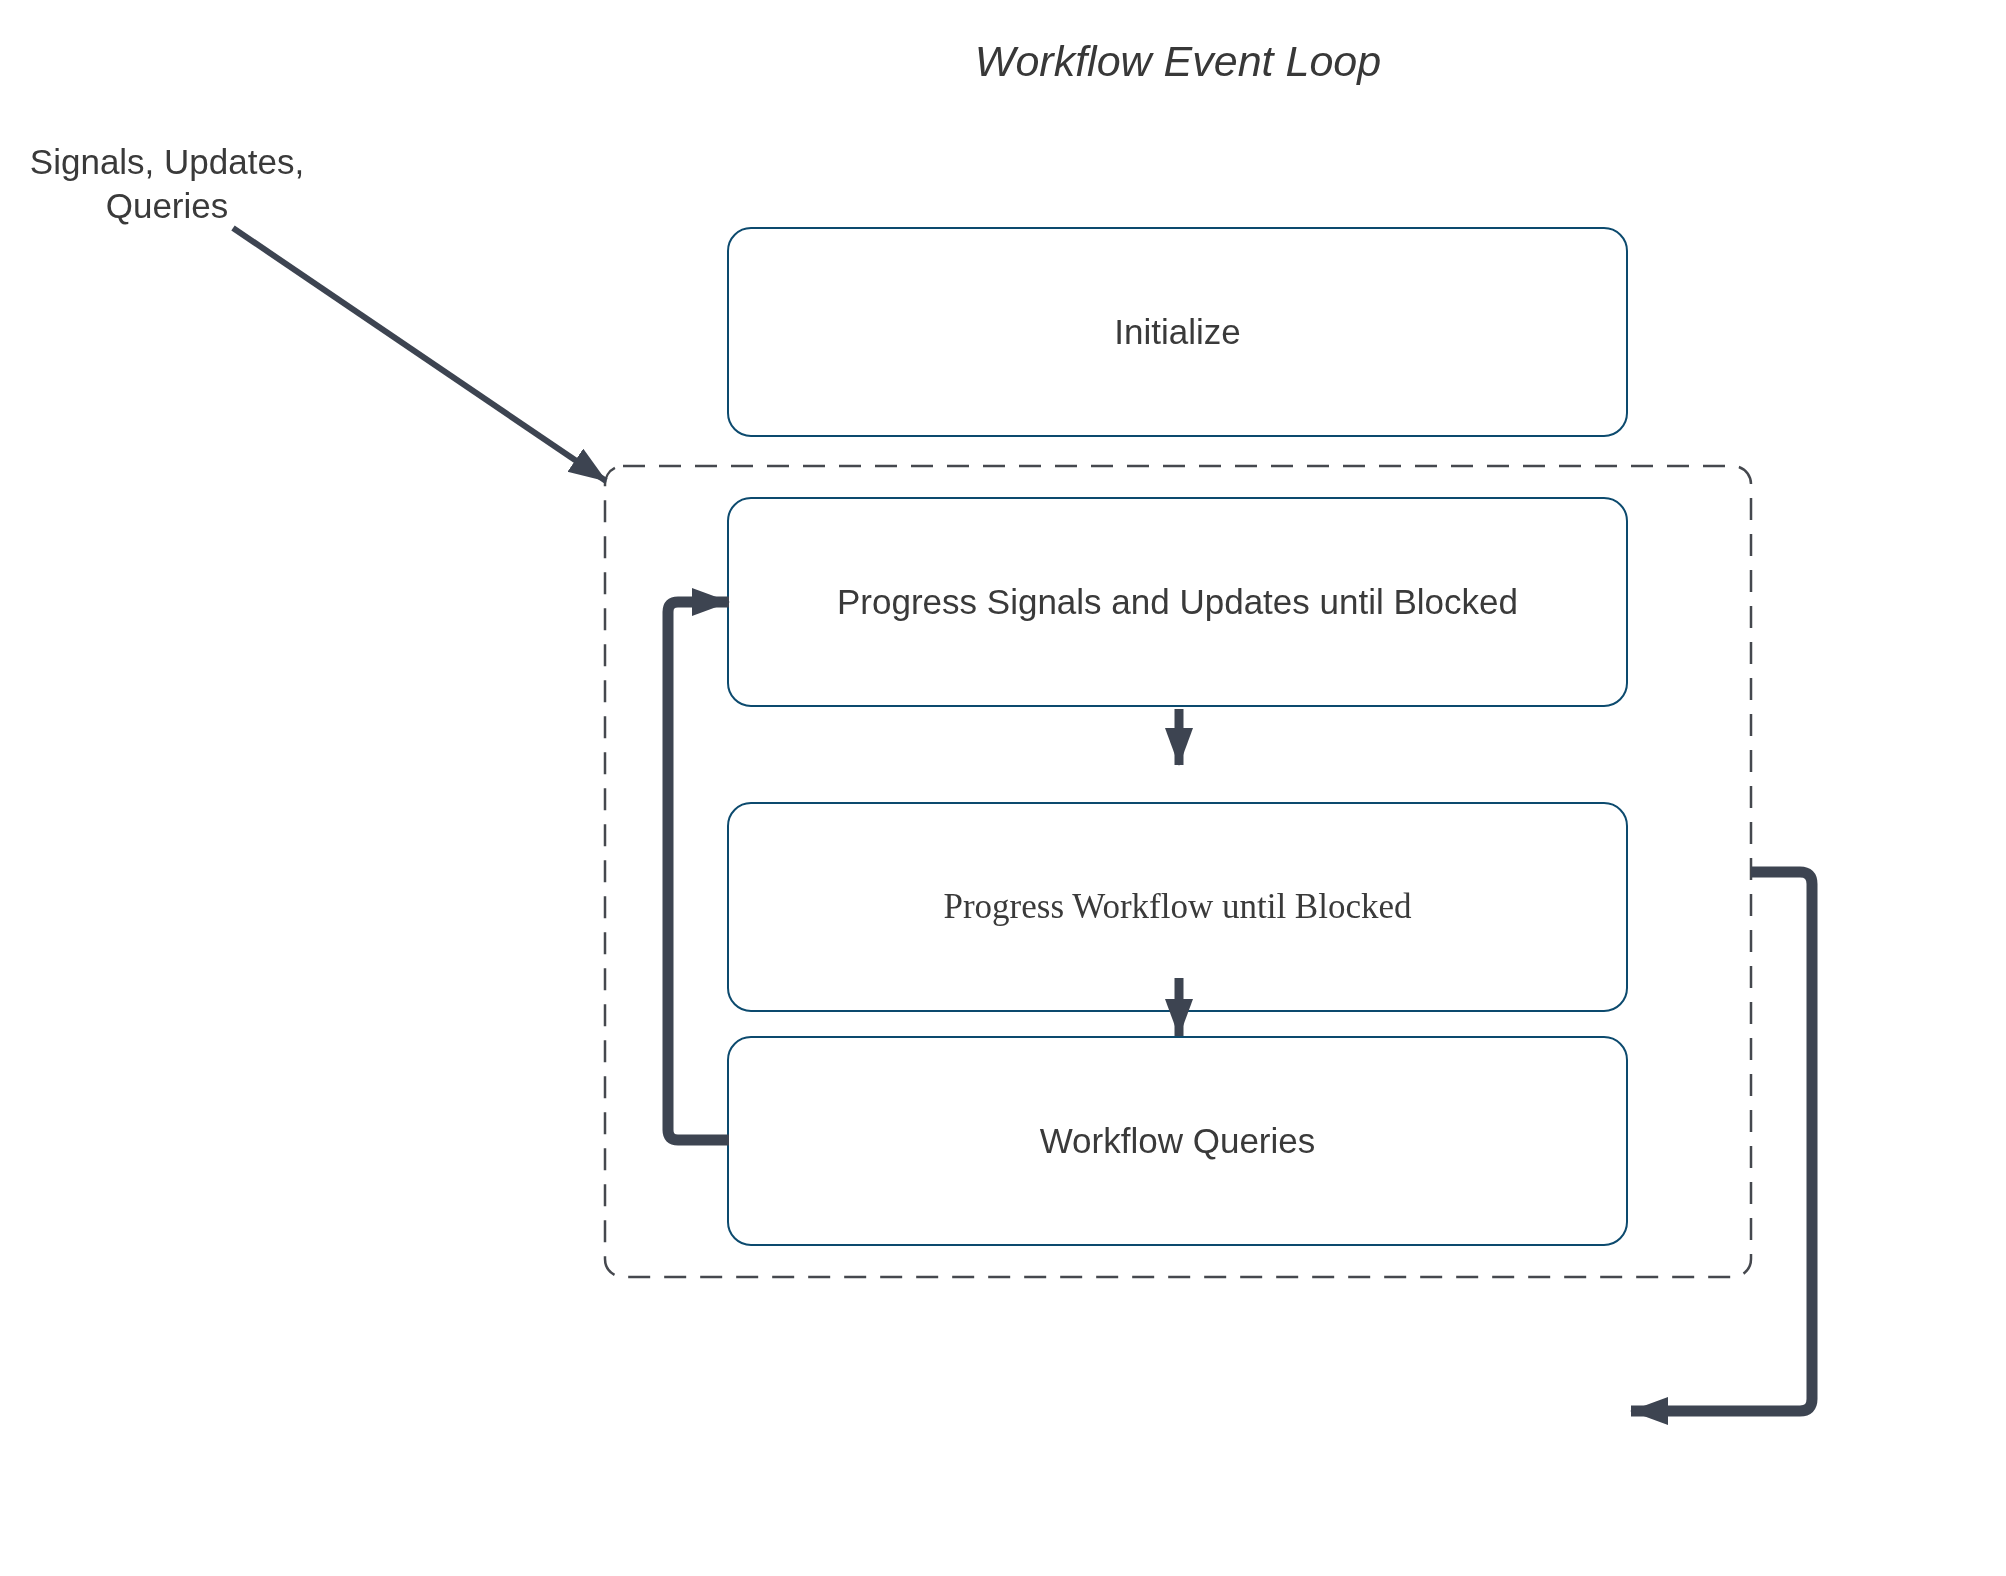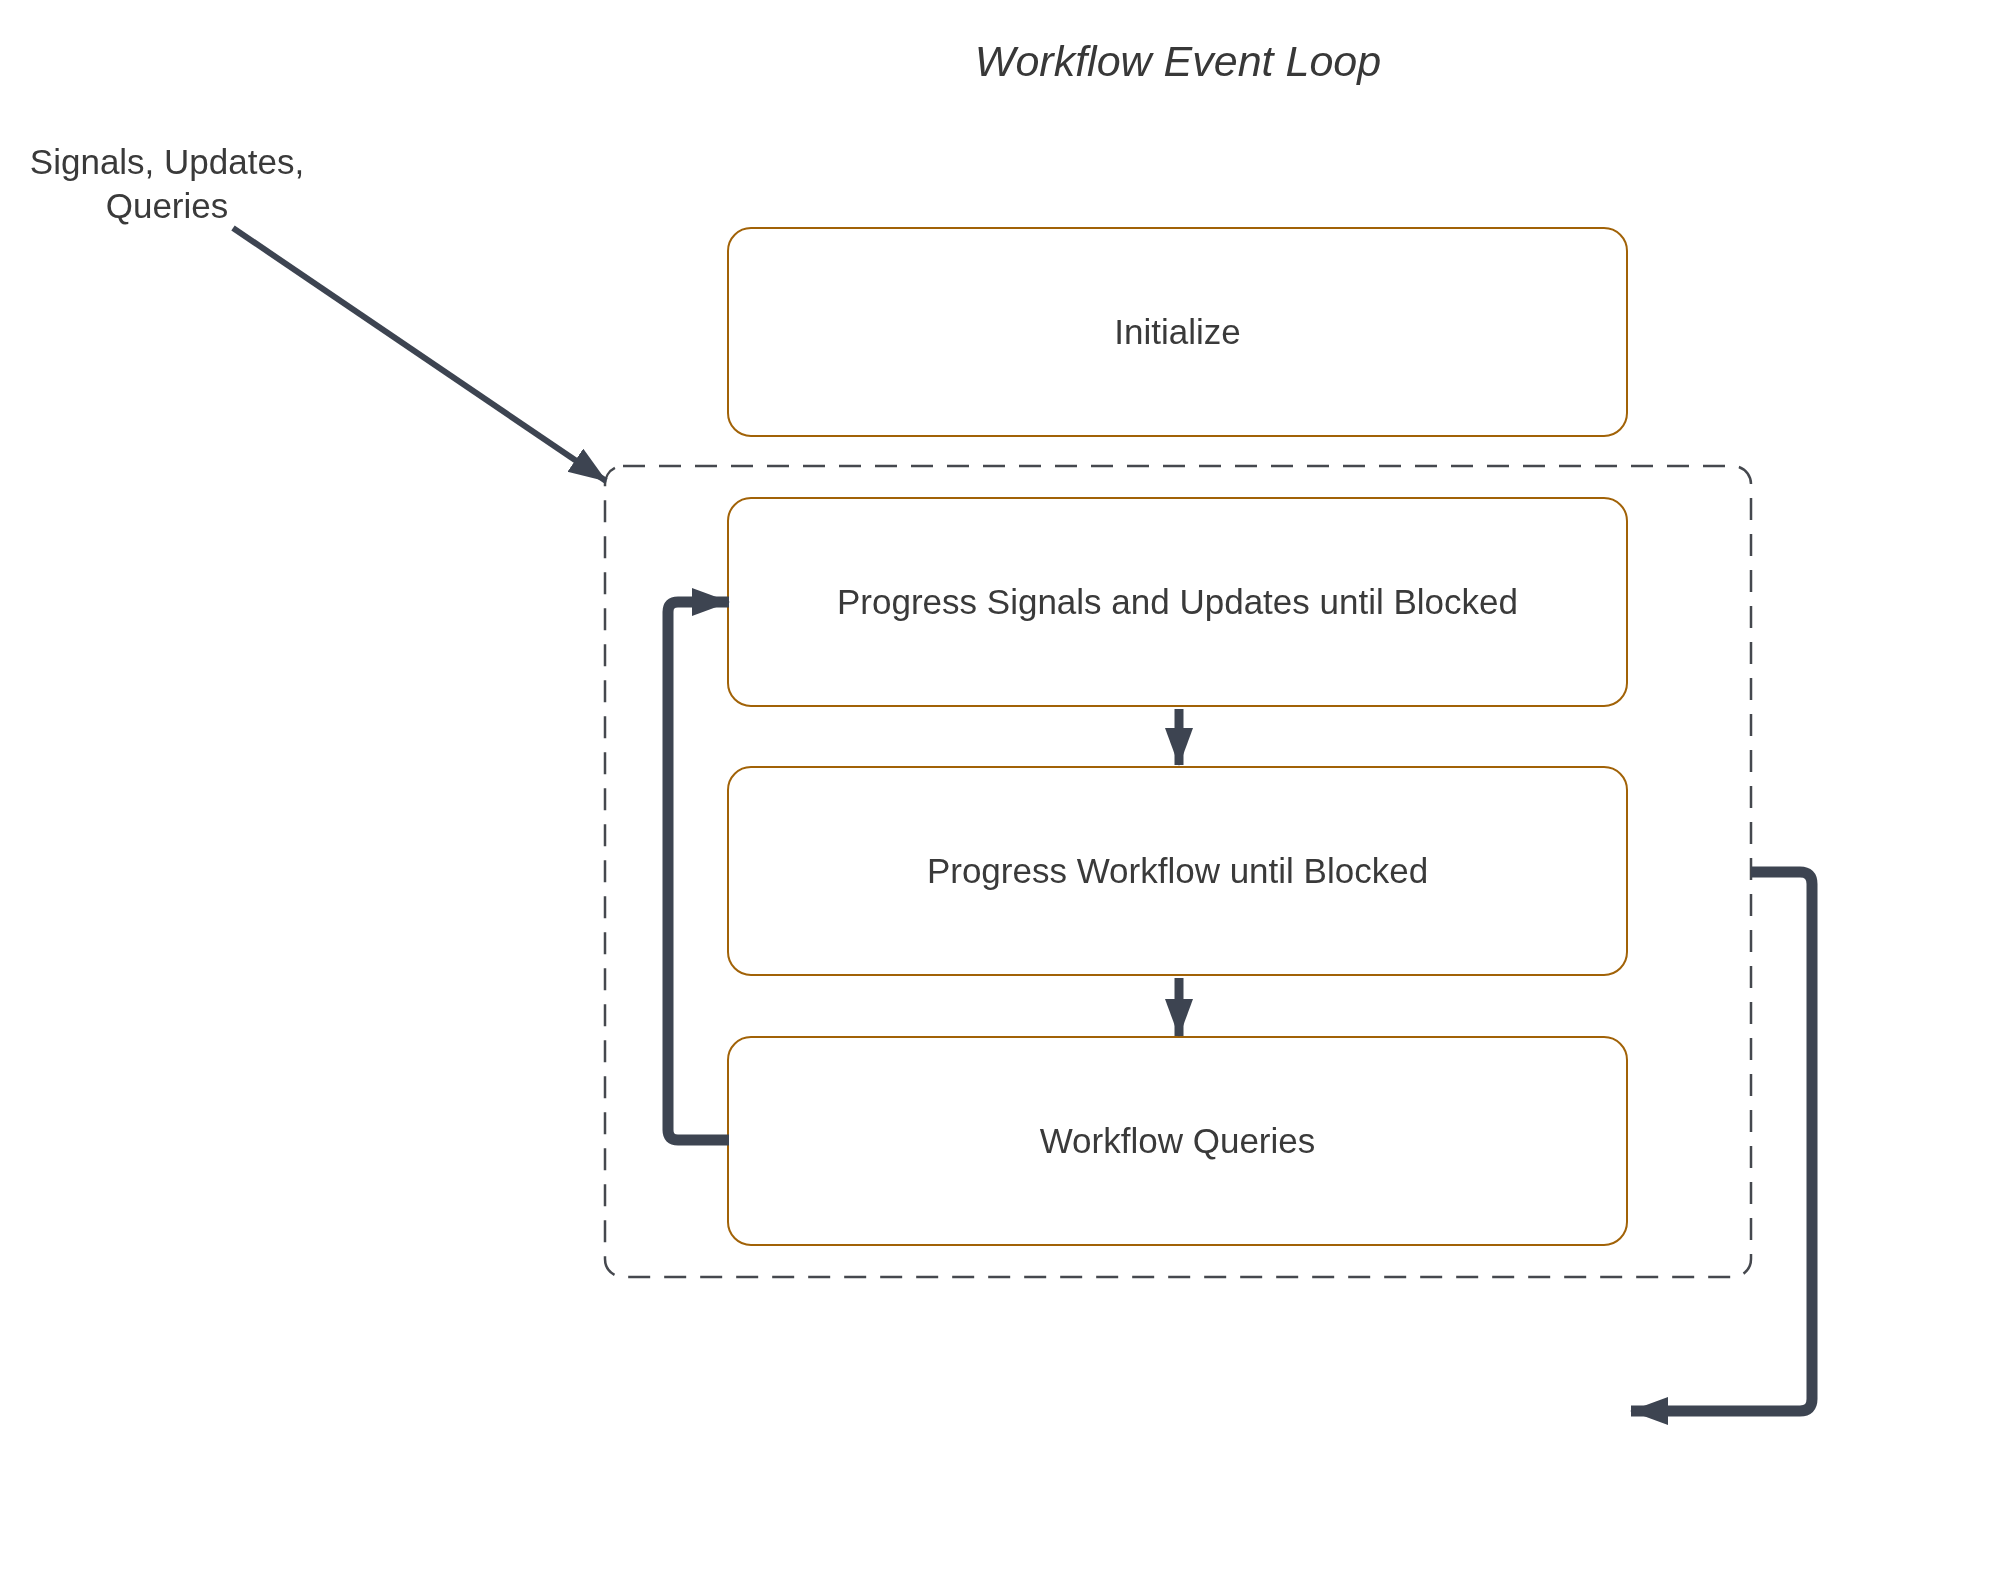"Initialize" .node { border: 2px solid #a16207 -> 2px solid #0c4a6e }
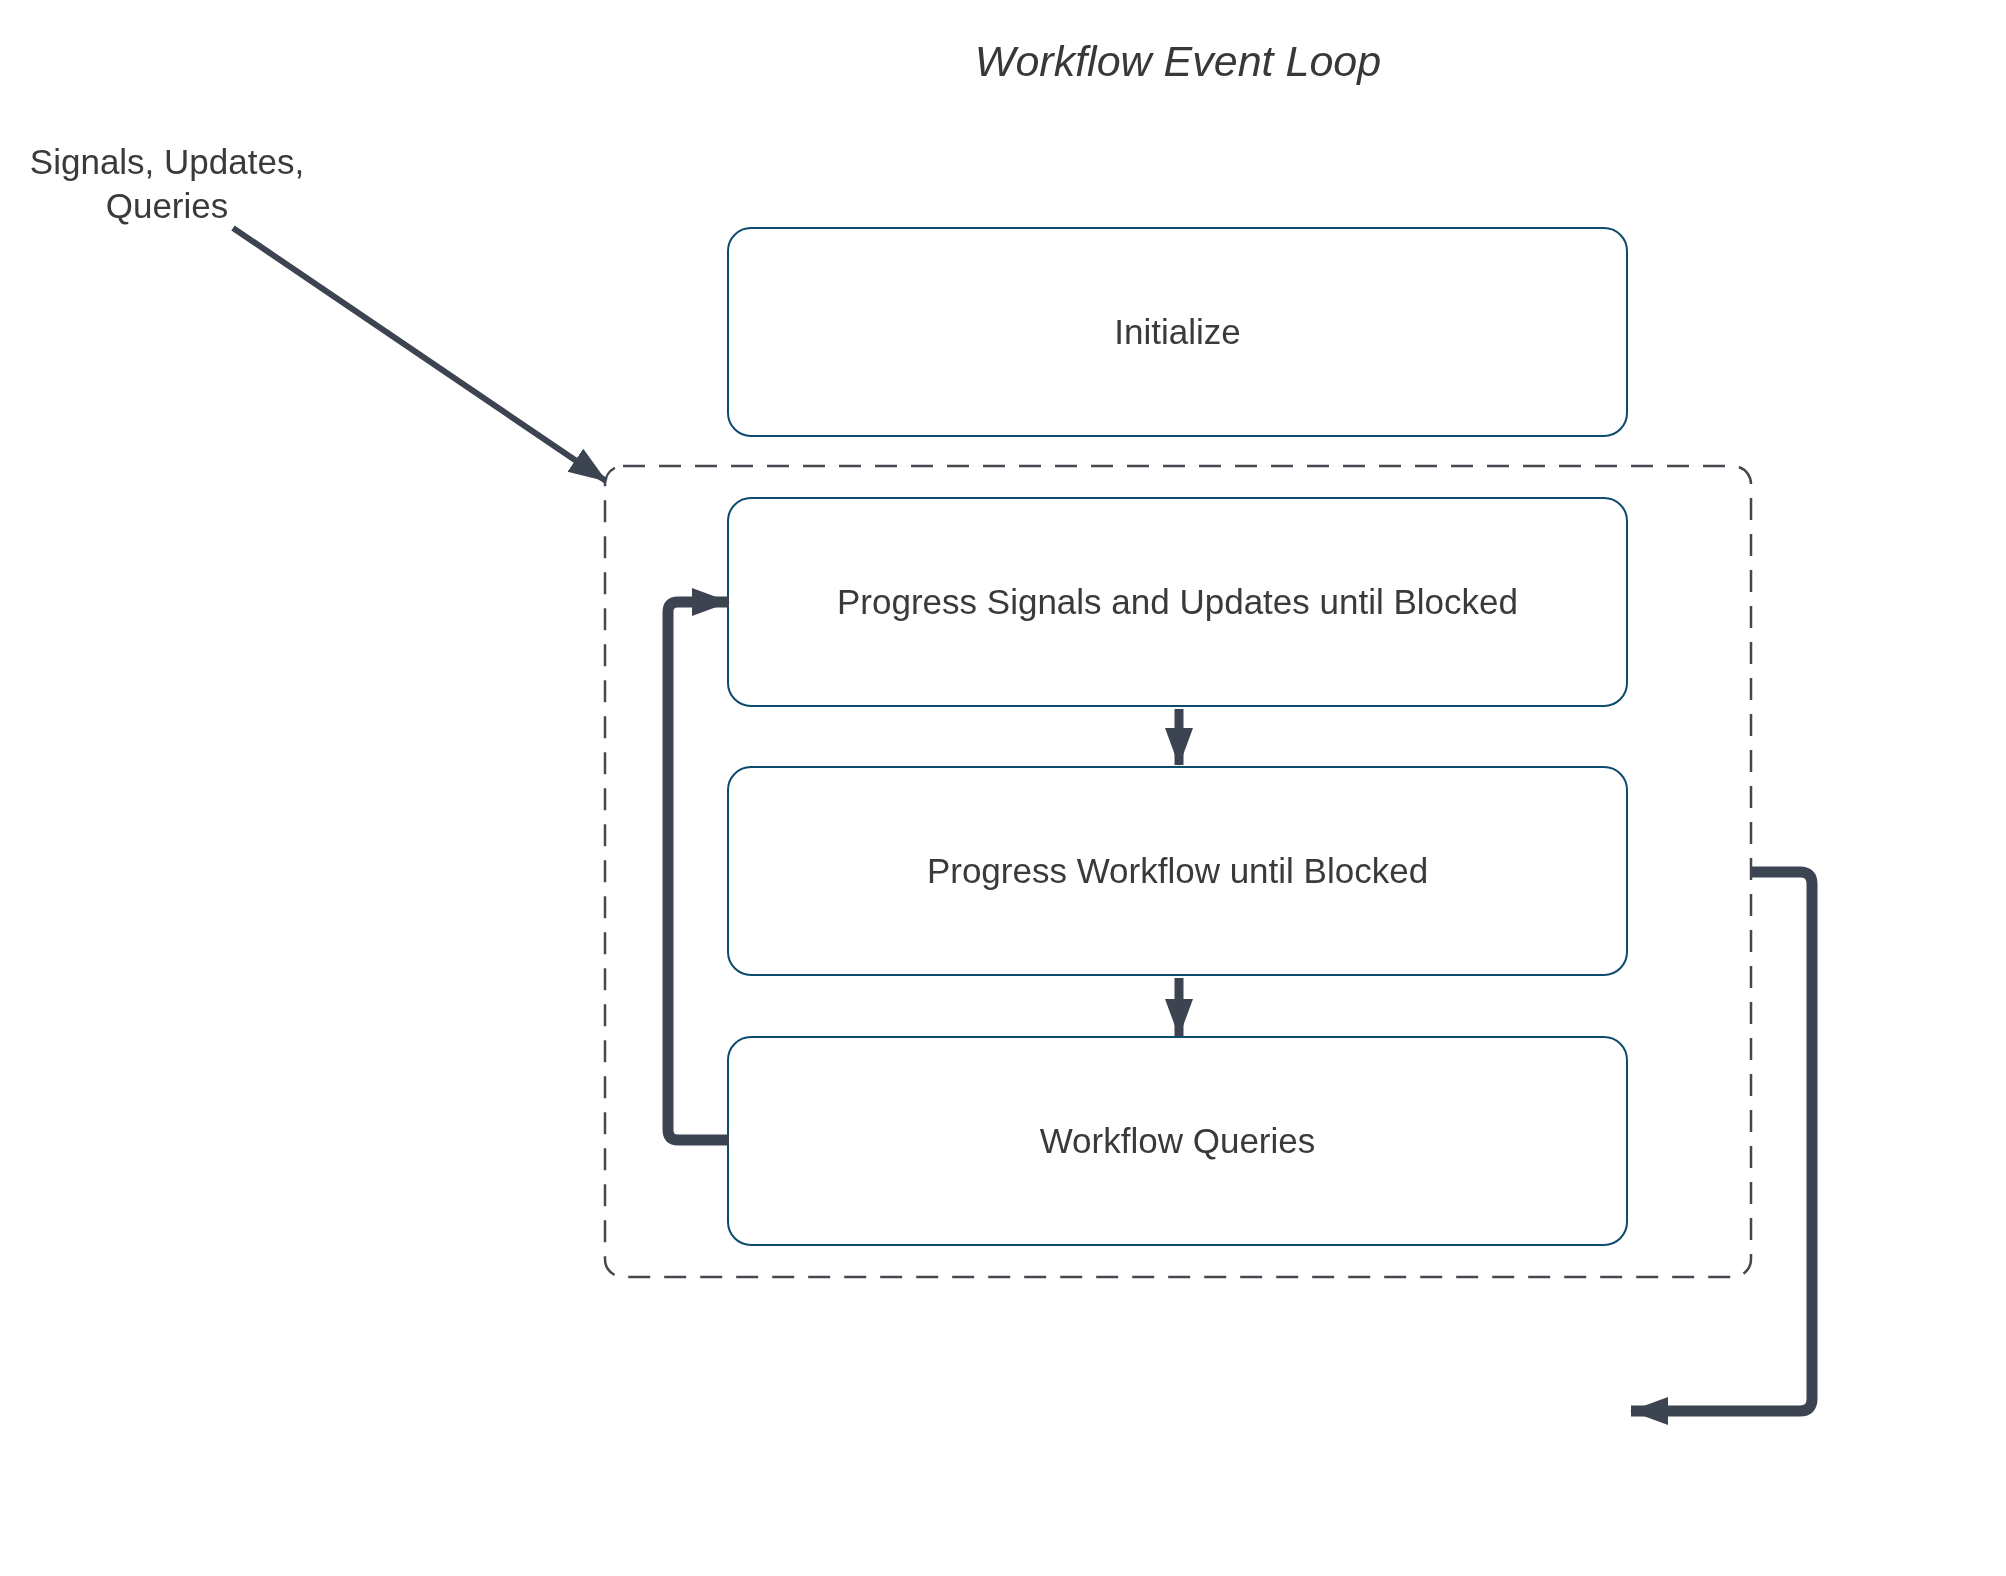"Progress Workflow until Blocked" .node-progress-workflow { font-family: none -> Liberation Serif, serif; top: 766px -> 802px }
